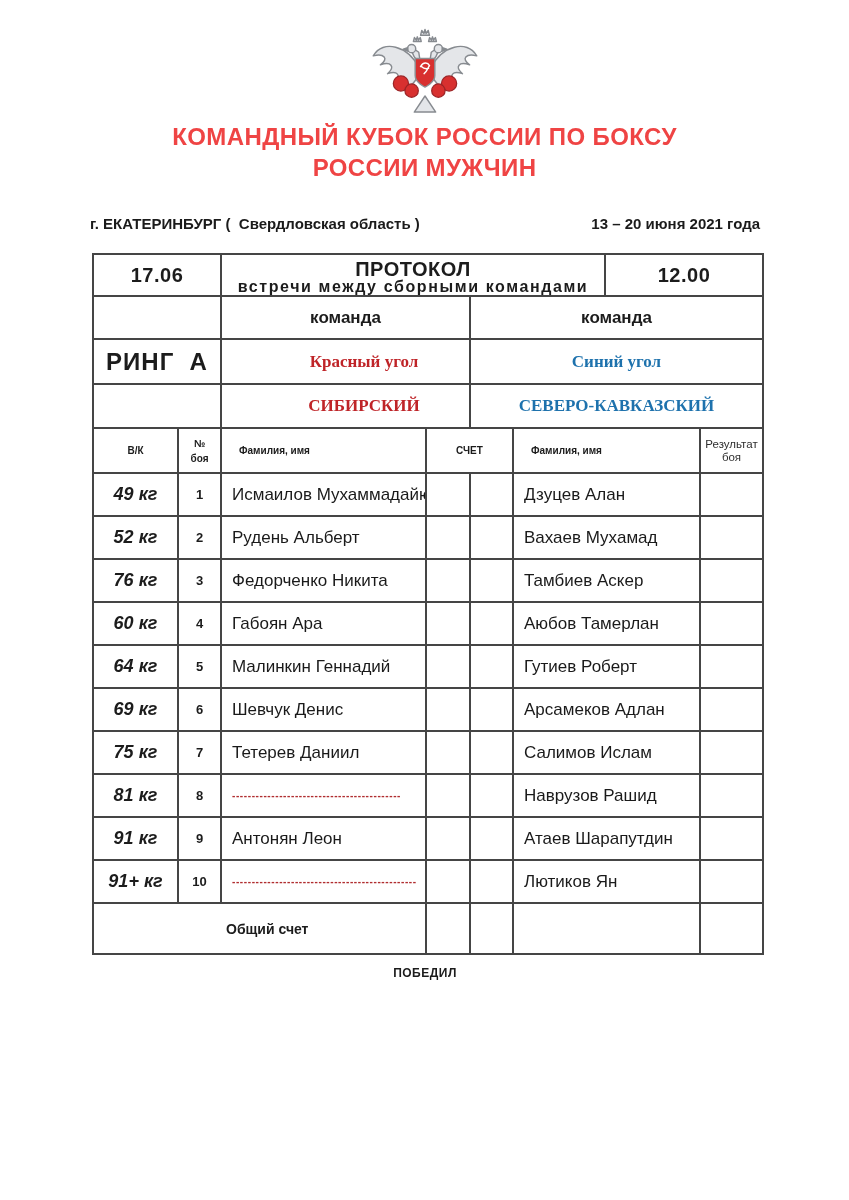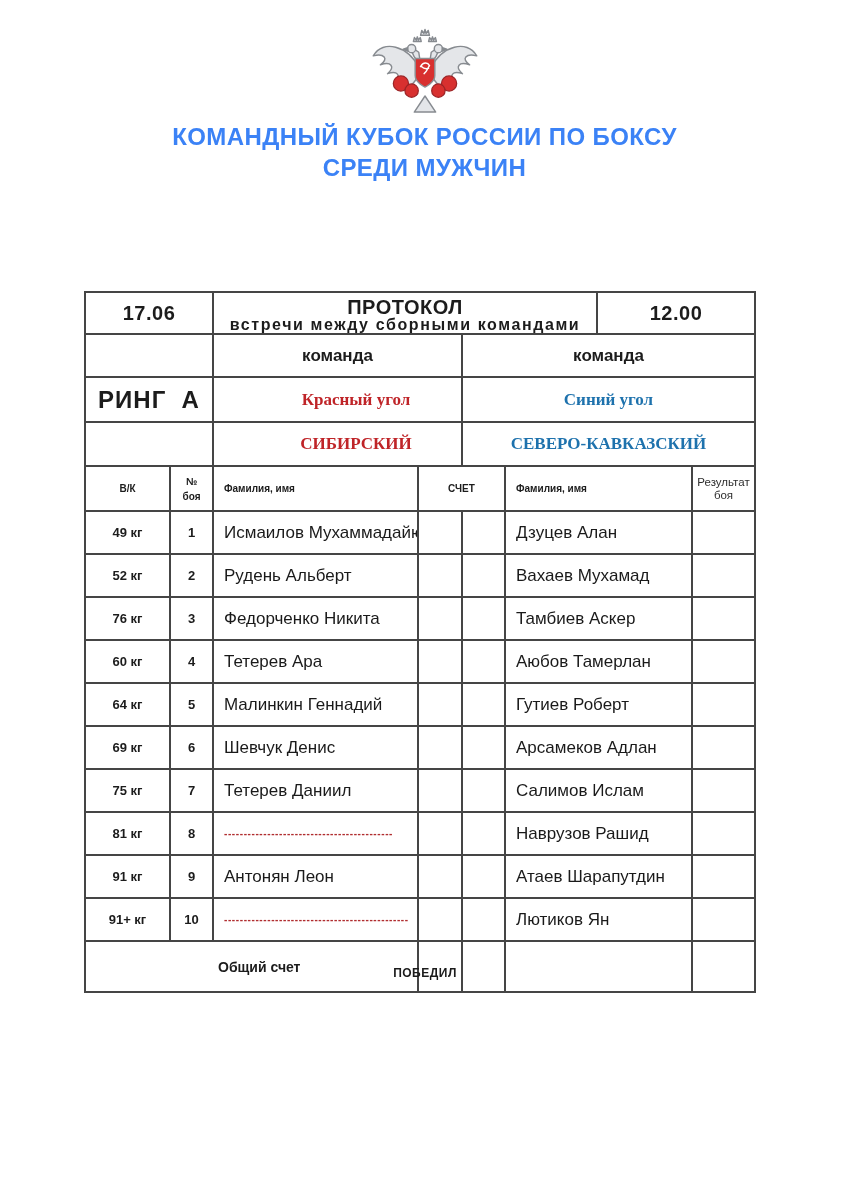"КОМАНДНЫЙ КУБОК РОССИИ ПО БОКСУ" .title { color: #3b82f6 -> #ef4444 }
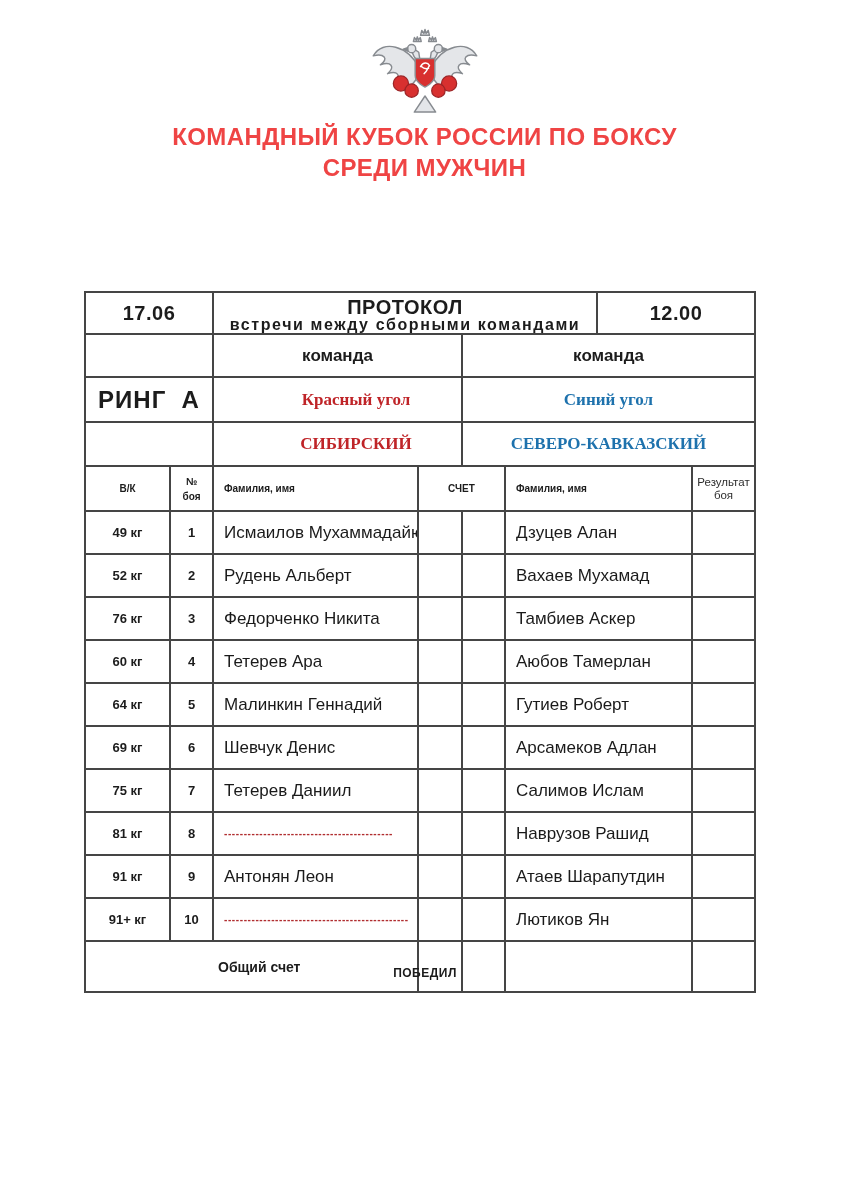"СРЕДИ МУЖЧИН" div { text: СРЕДИ -> РОССИИ }
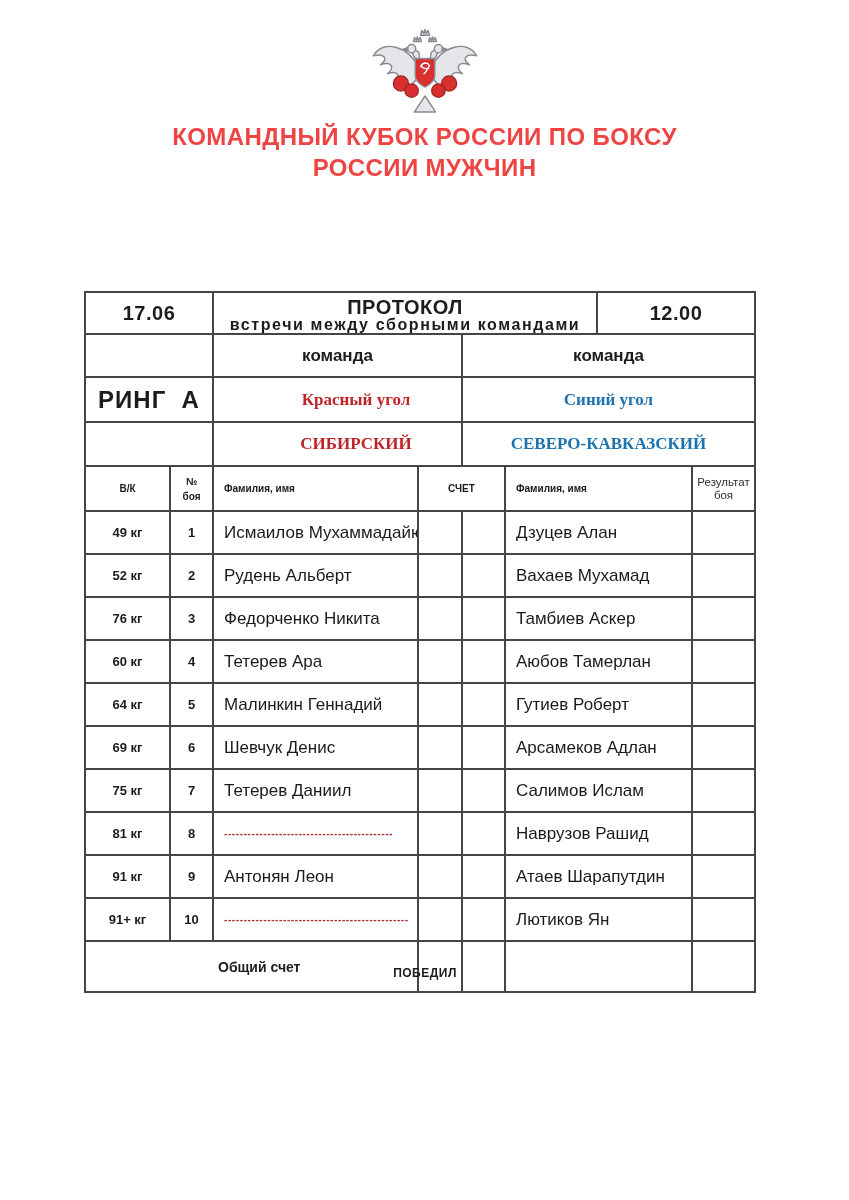"г. ЕКАТЕРИНБУРГ ( Свердловская область" div.loc-row { html: none -> <div> <span>г. ЕКАТЕРИНБУРГ ( Свердловская область )</span> <span>13 – 20 июня 2021 года</span> </div> }
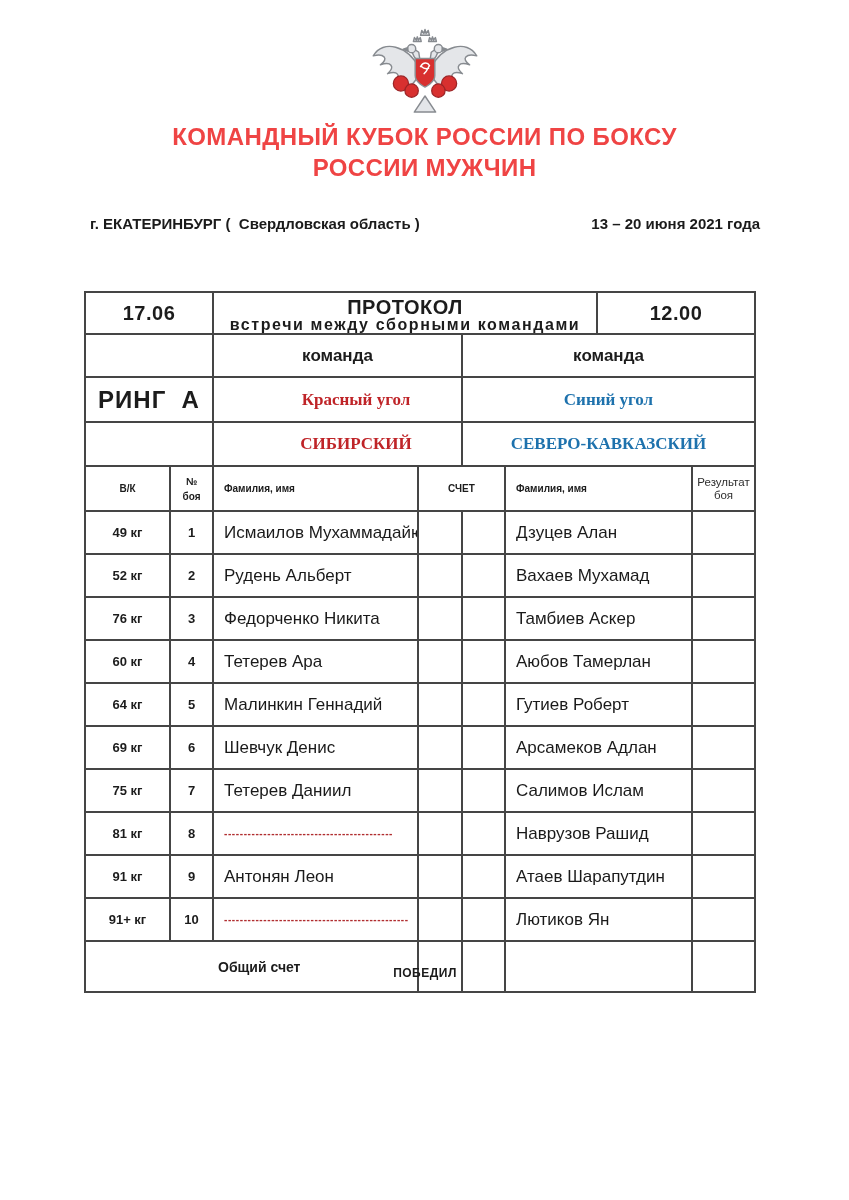"17.06" .tables { left: 84px -> 92px; margin-top: 38px -> none }
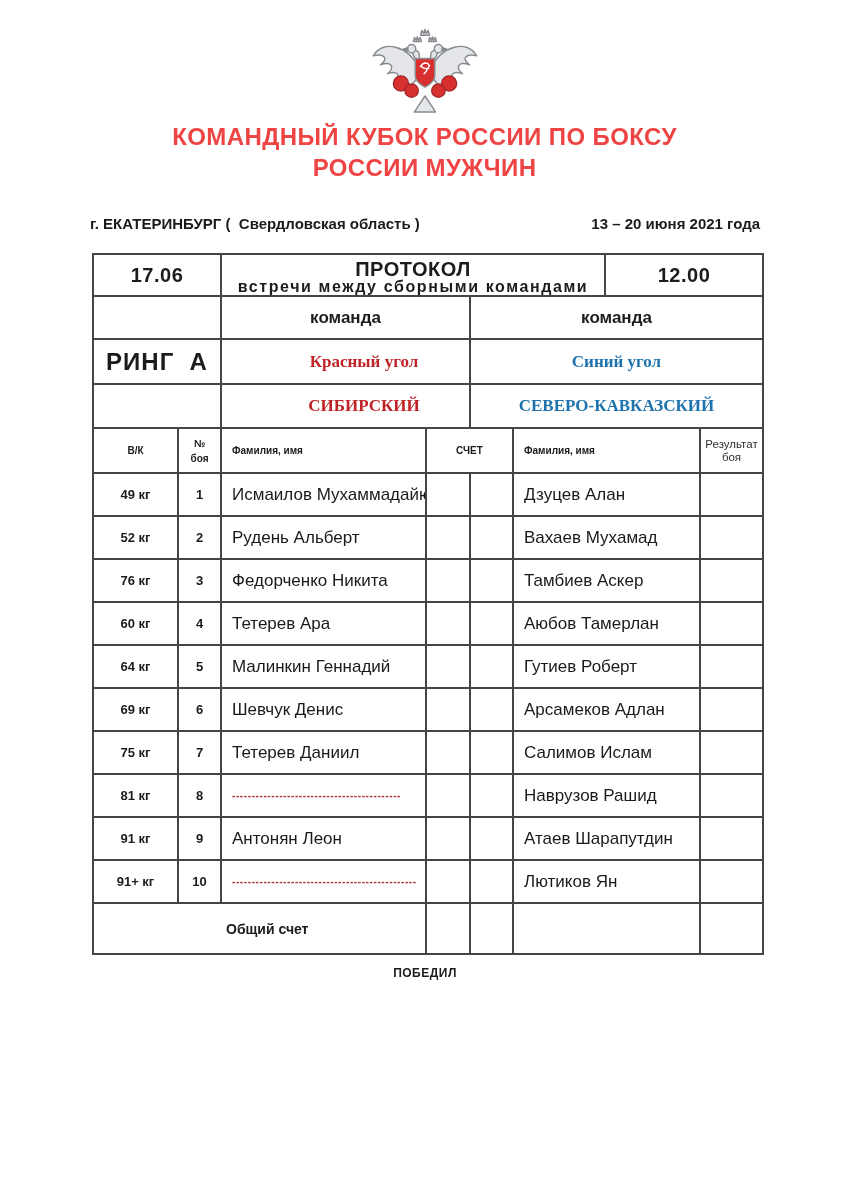"Фамилия, имя" .hdr .nm { padding-left: 10px -> 17px }
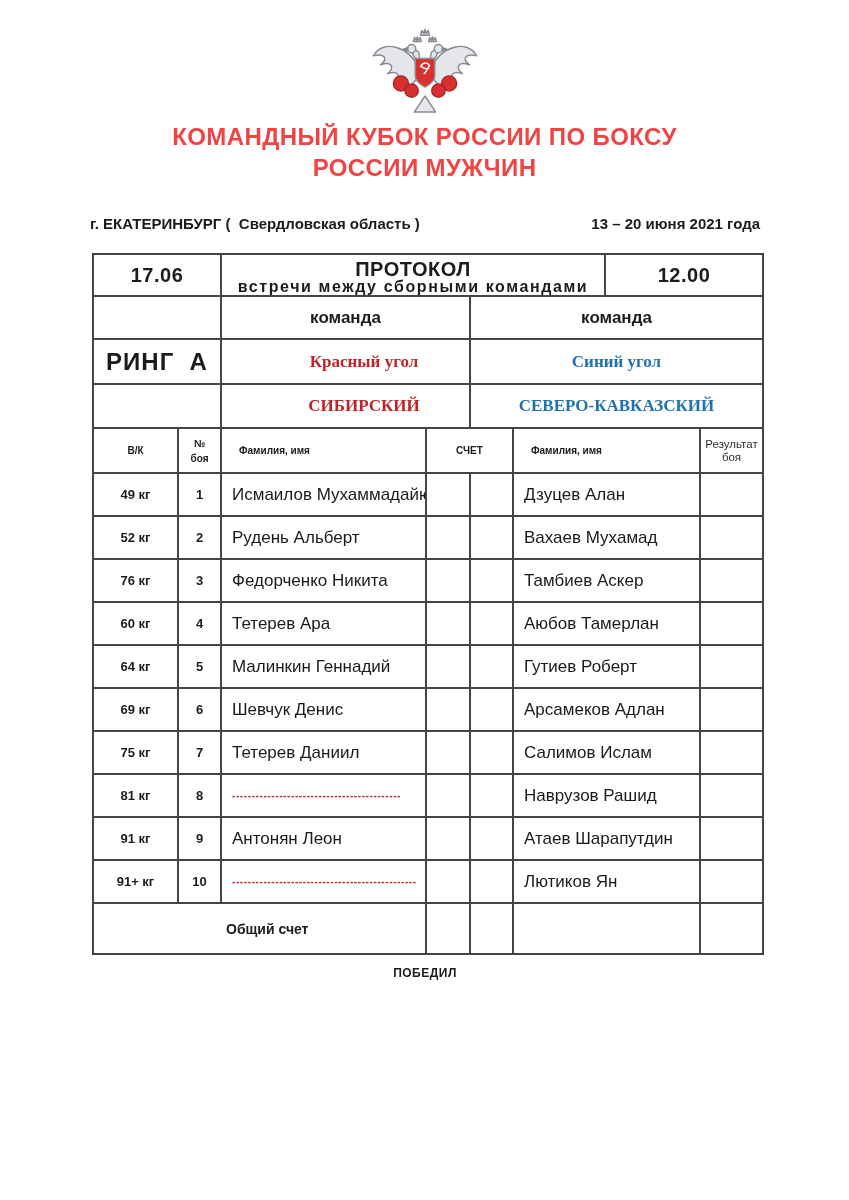"49 кг" td.w { font-size: 13px -> 18px; font-style: none -> italic }
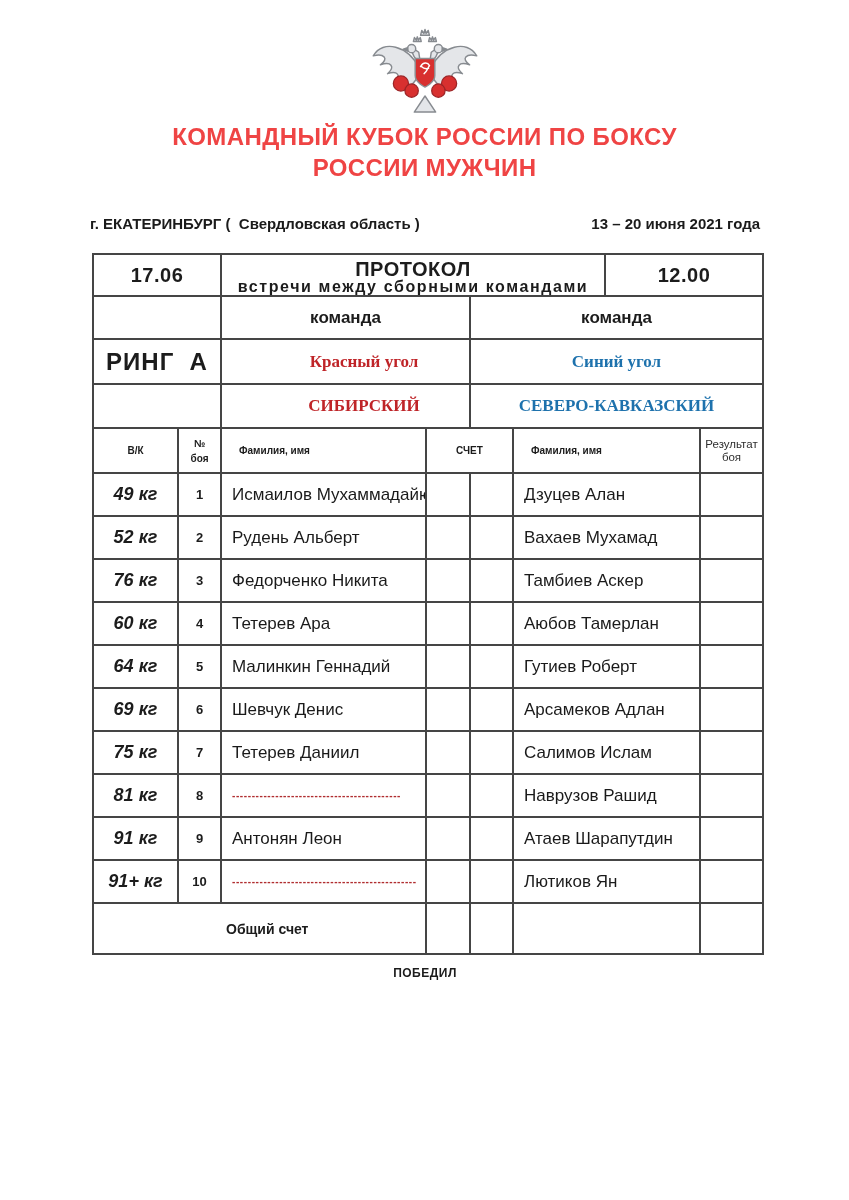"Тетерев Ара" td.n { text: Тетерев -> Габоян }
